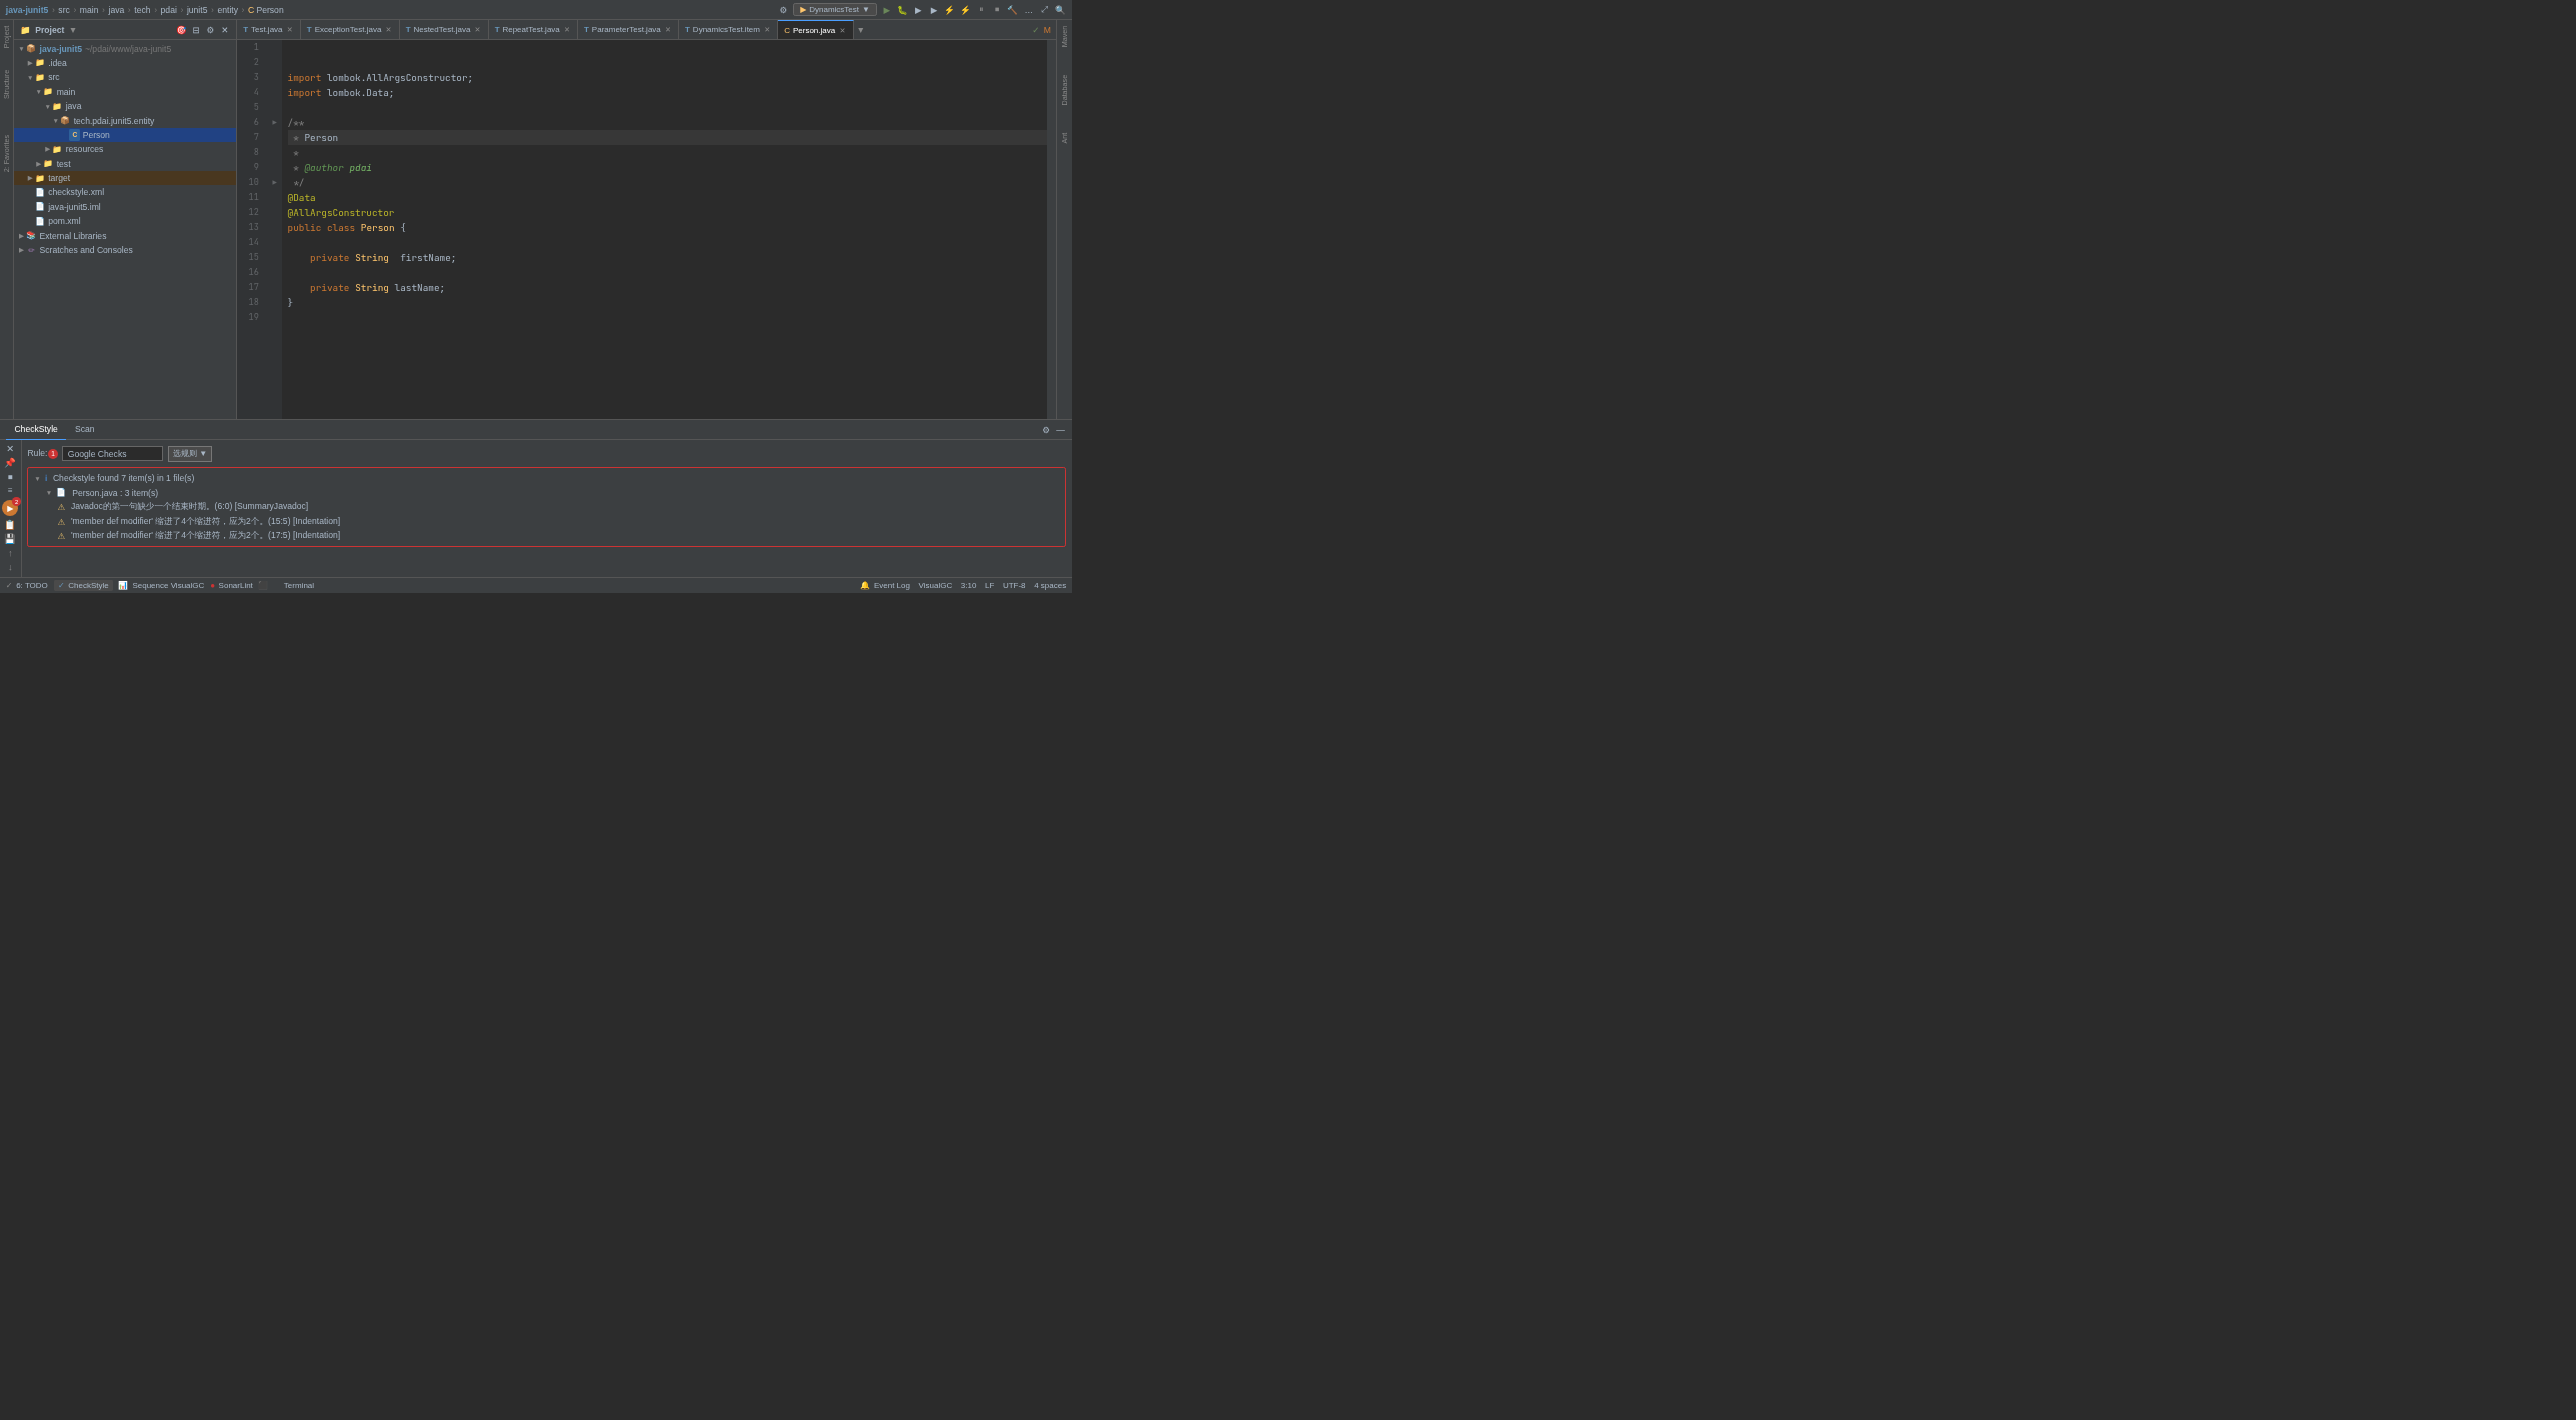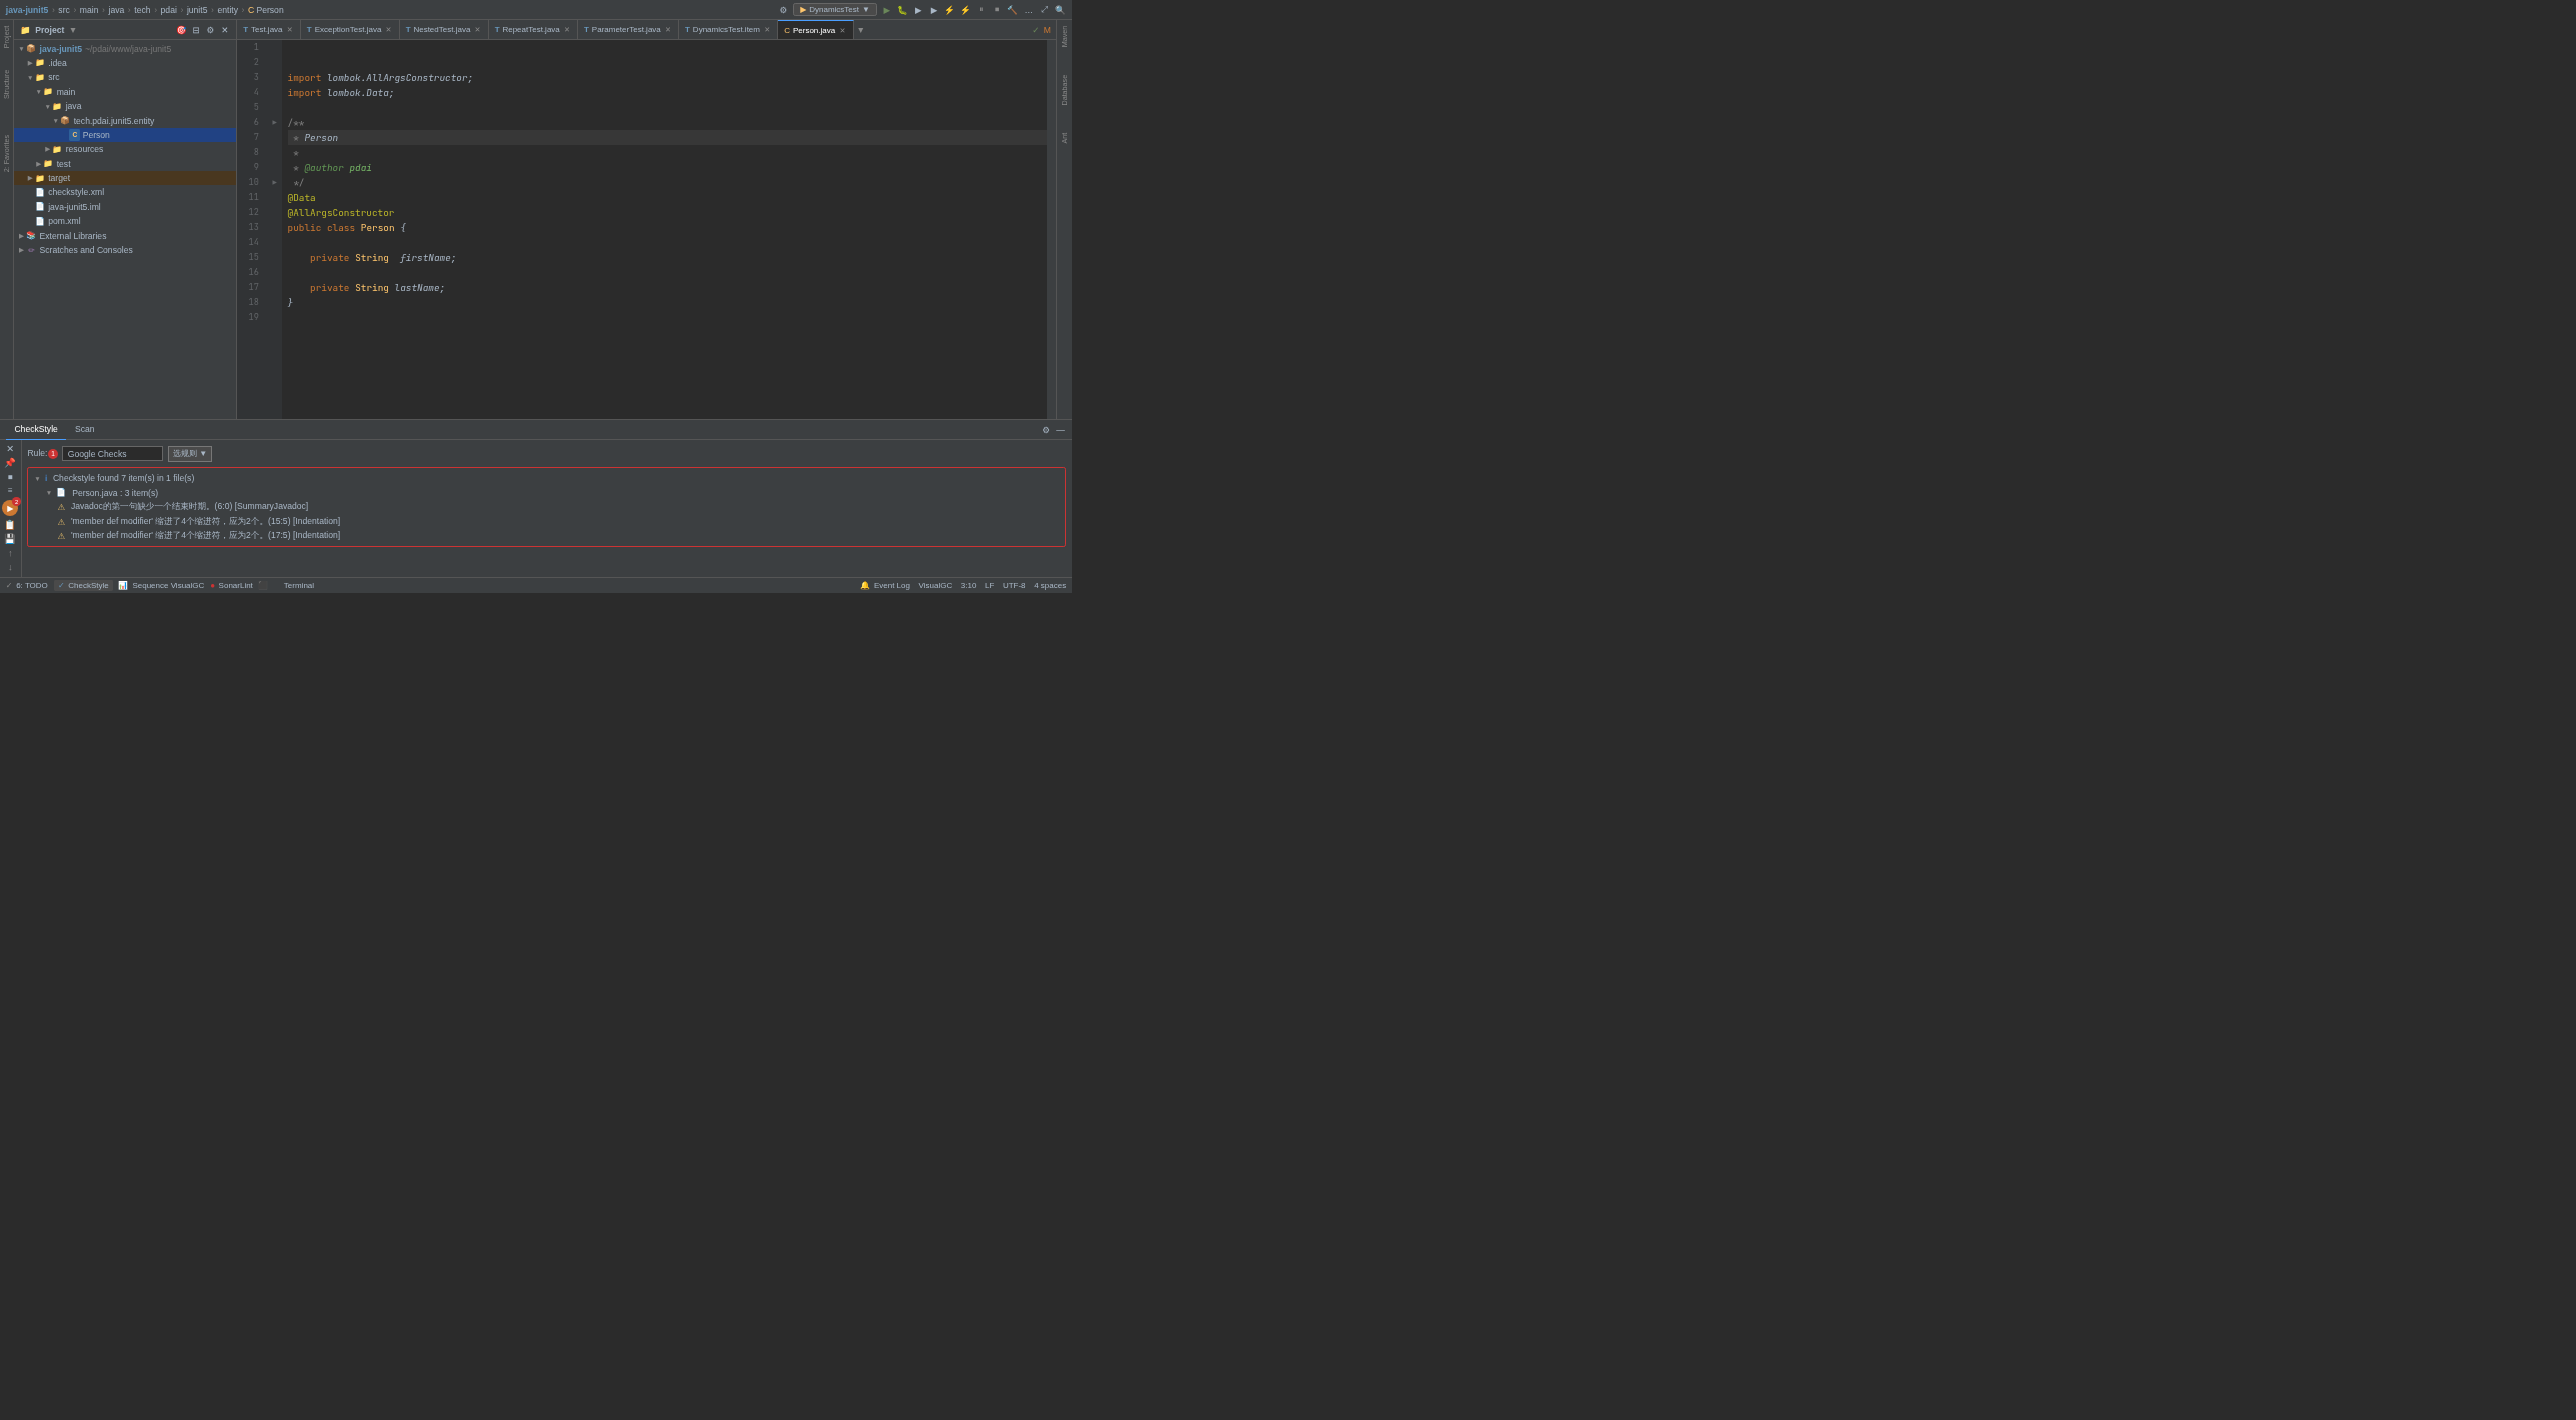"lombok.AllArgsConstructor;" .plain { font-style: italic -> none }
